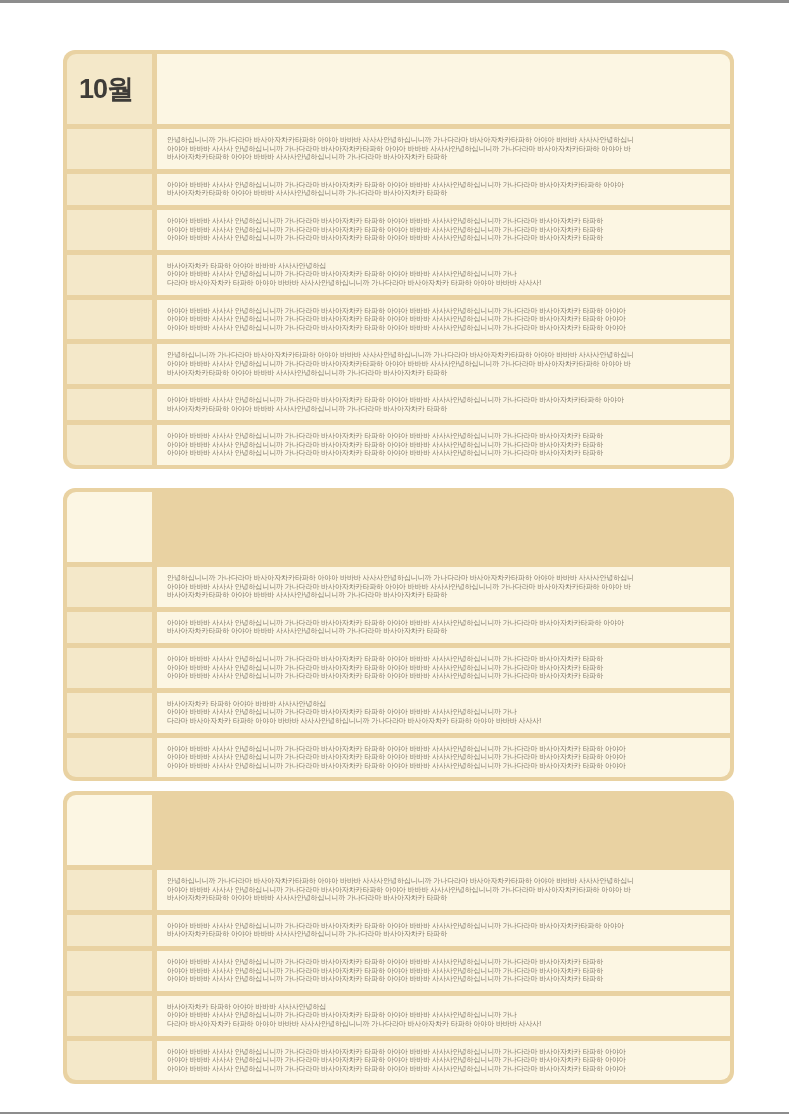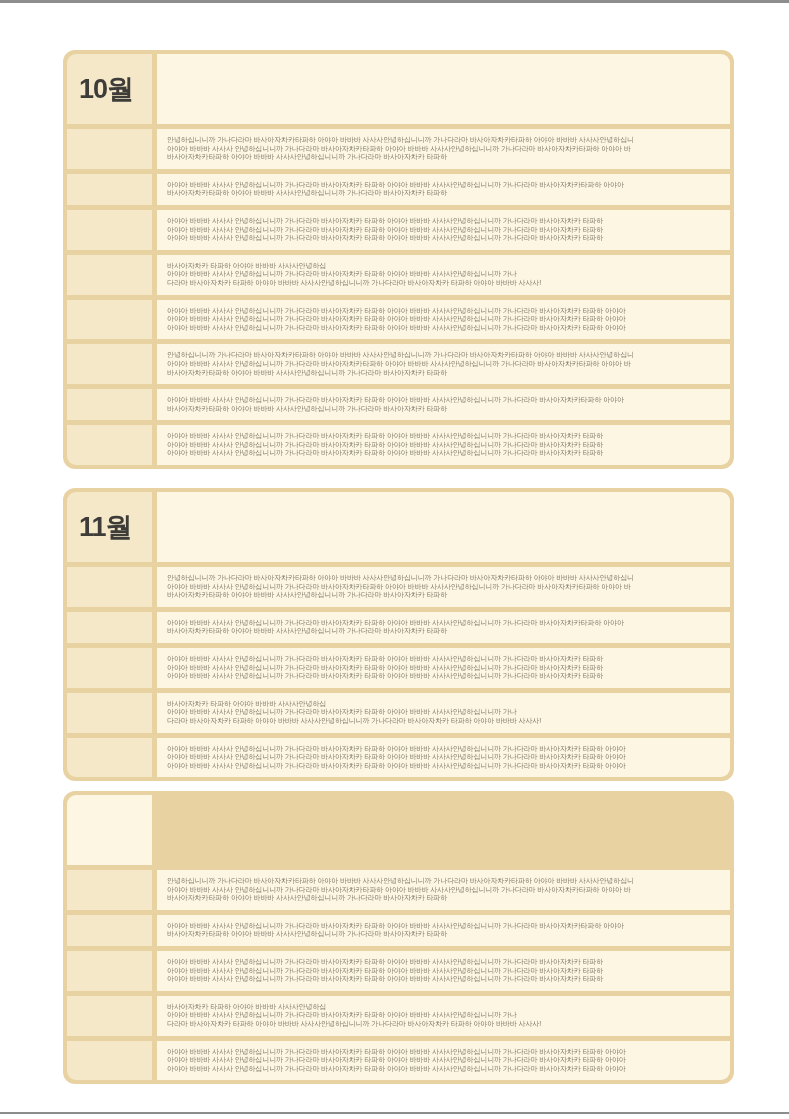"11월" div.cell-left { html: <div> <h2>11월</h2> </div> -> none }
